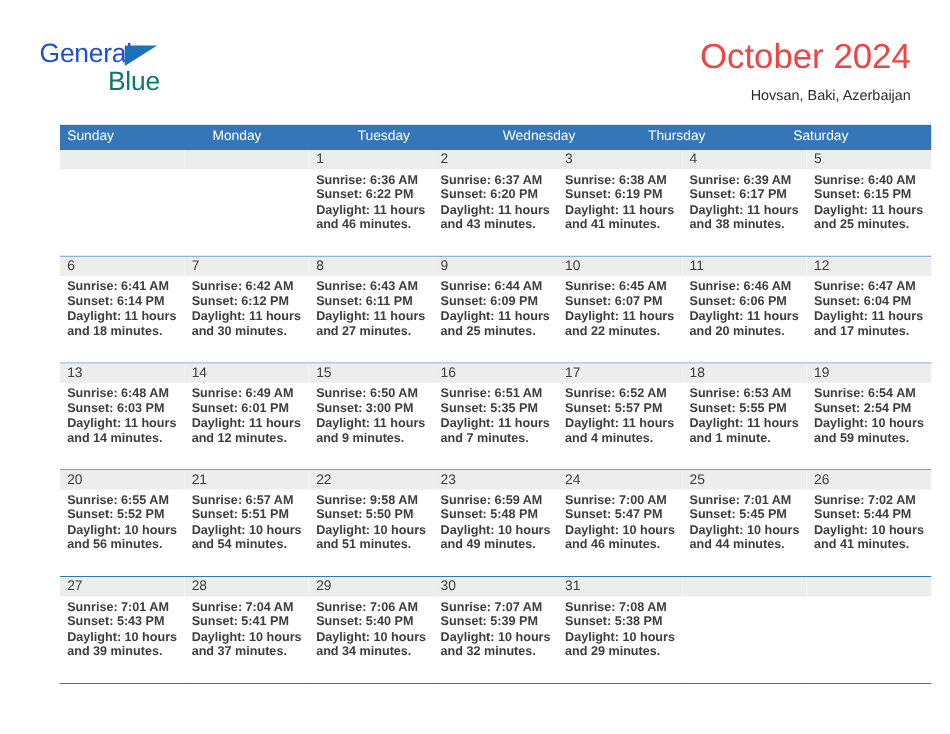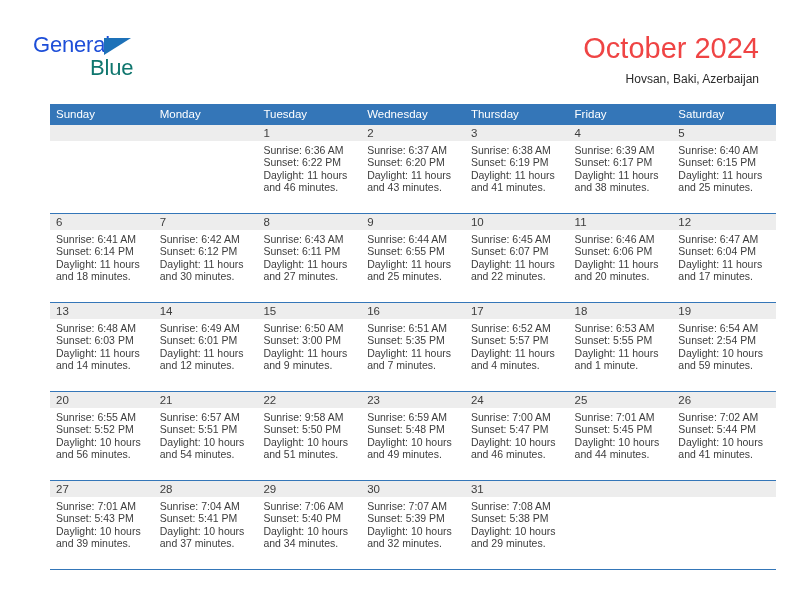"Friday" div.weekday { html: <div>Friday</div> -> none }
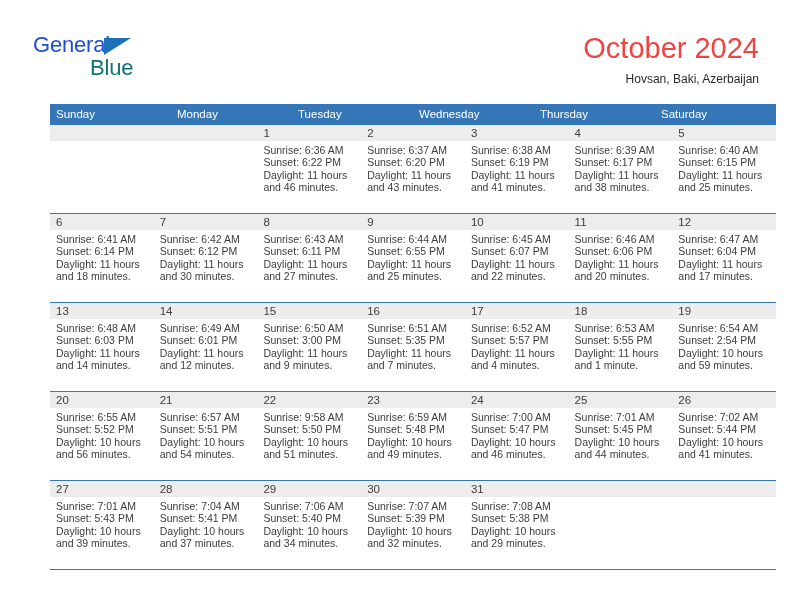"Sunrise: 6:36 AM" .daycell .info { font-weight: none -> bold }
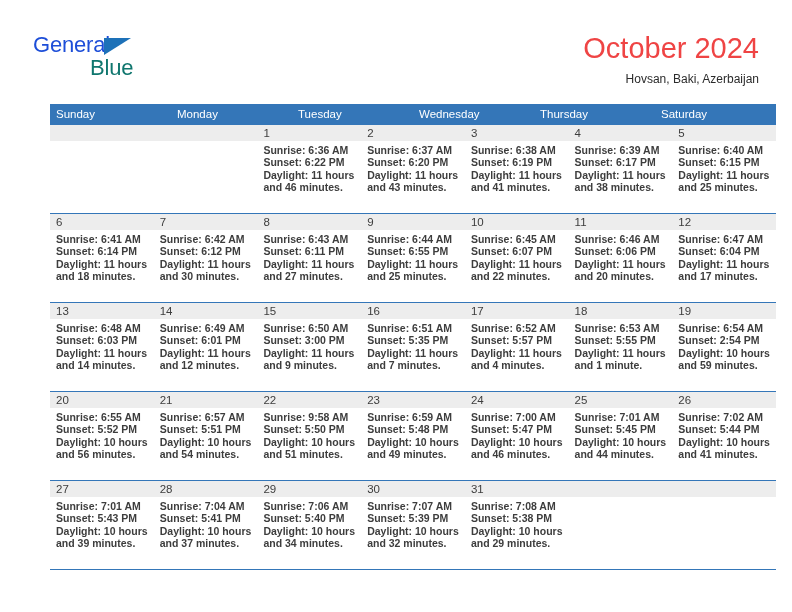"Sunset: 6:55 PM" div.info-line { text: 6:55 -> 6:09 }
